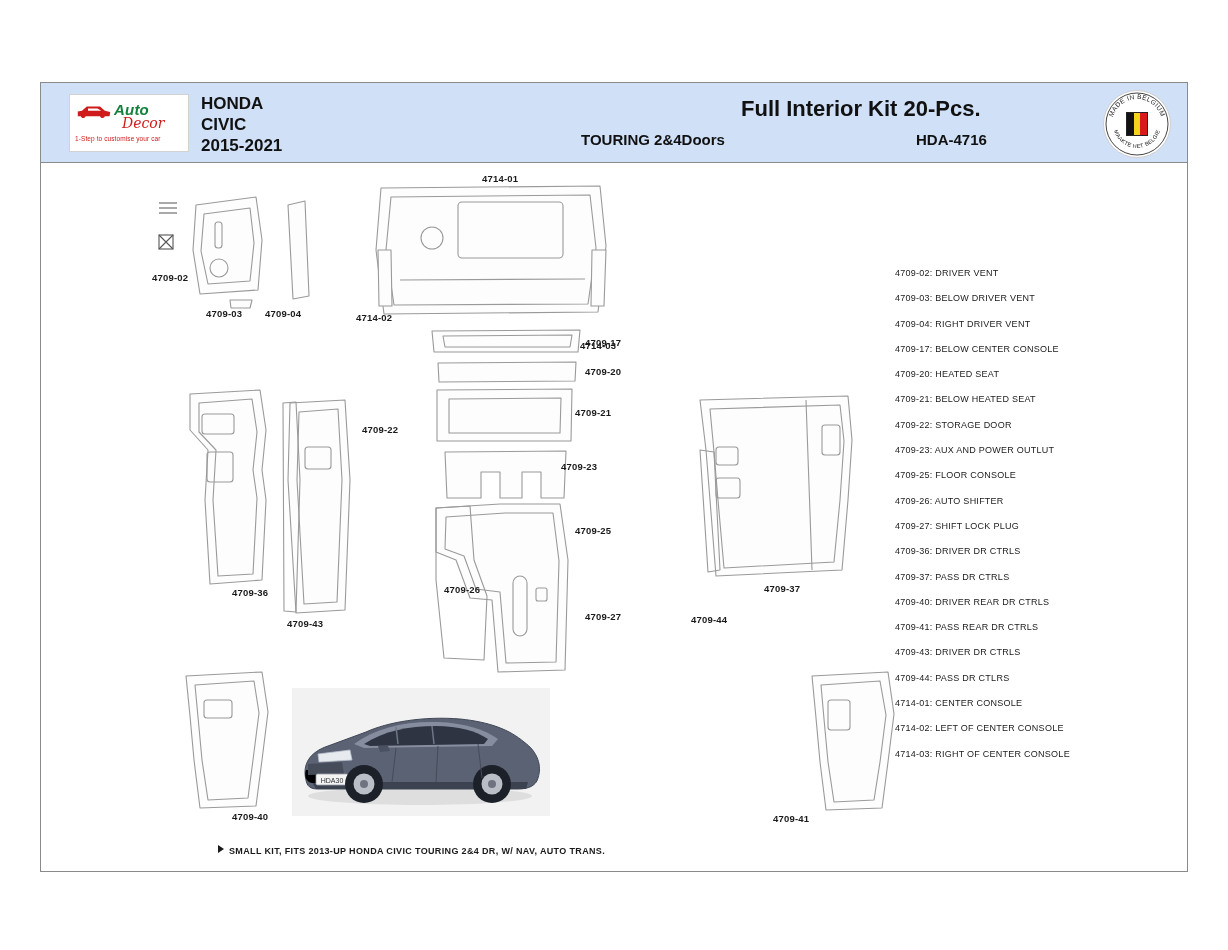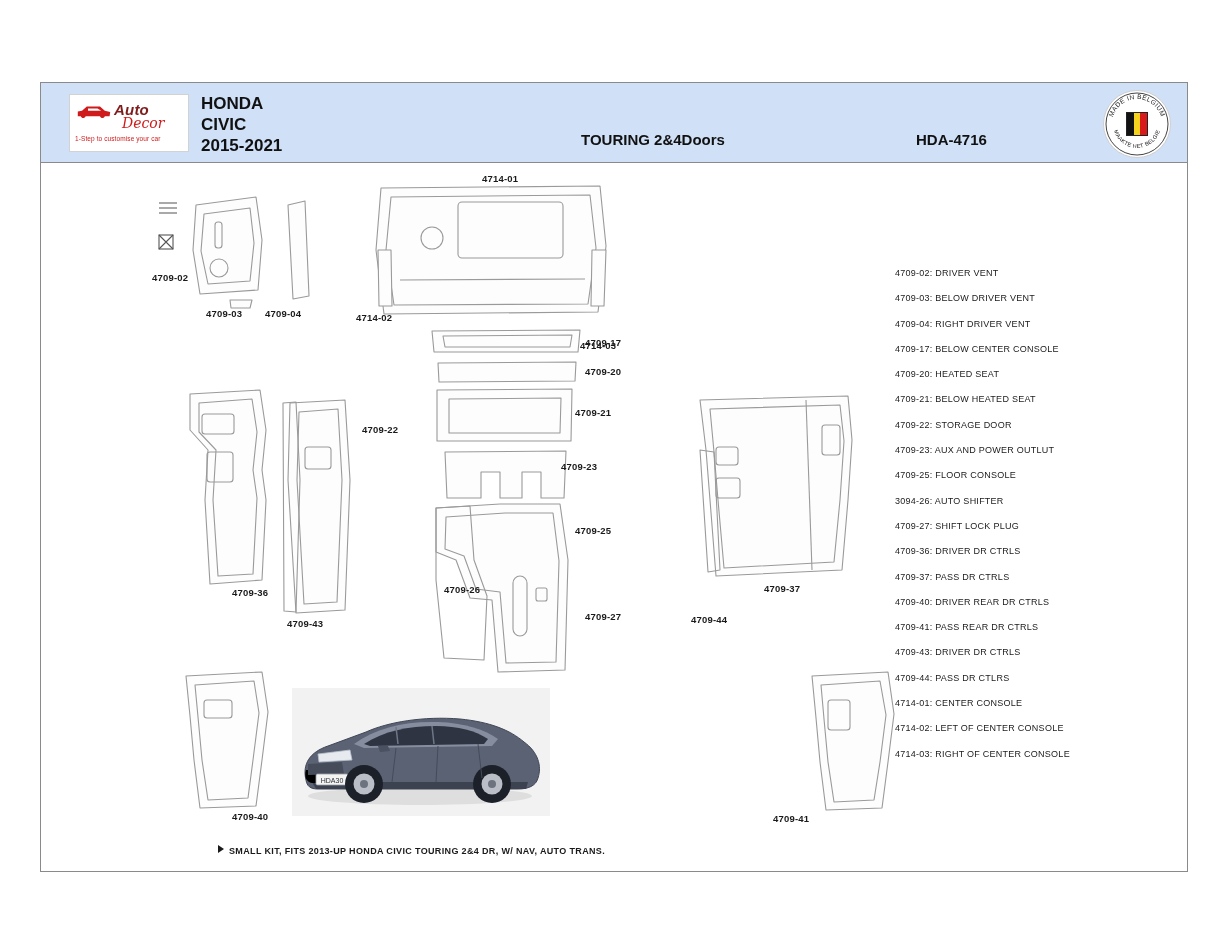"Auto" .logo-auto { color: #7f1d1d -> #15803d }
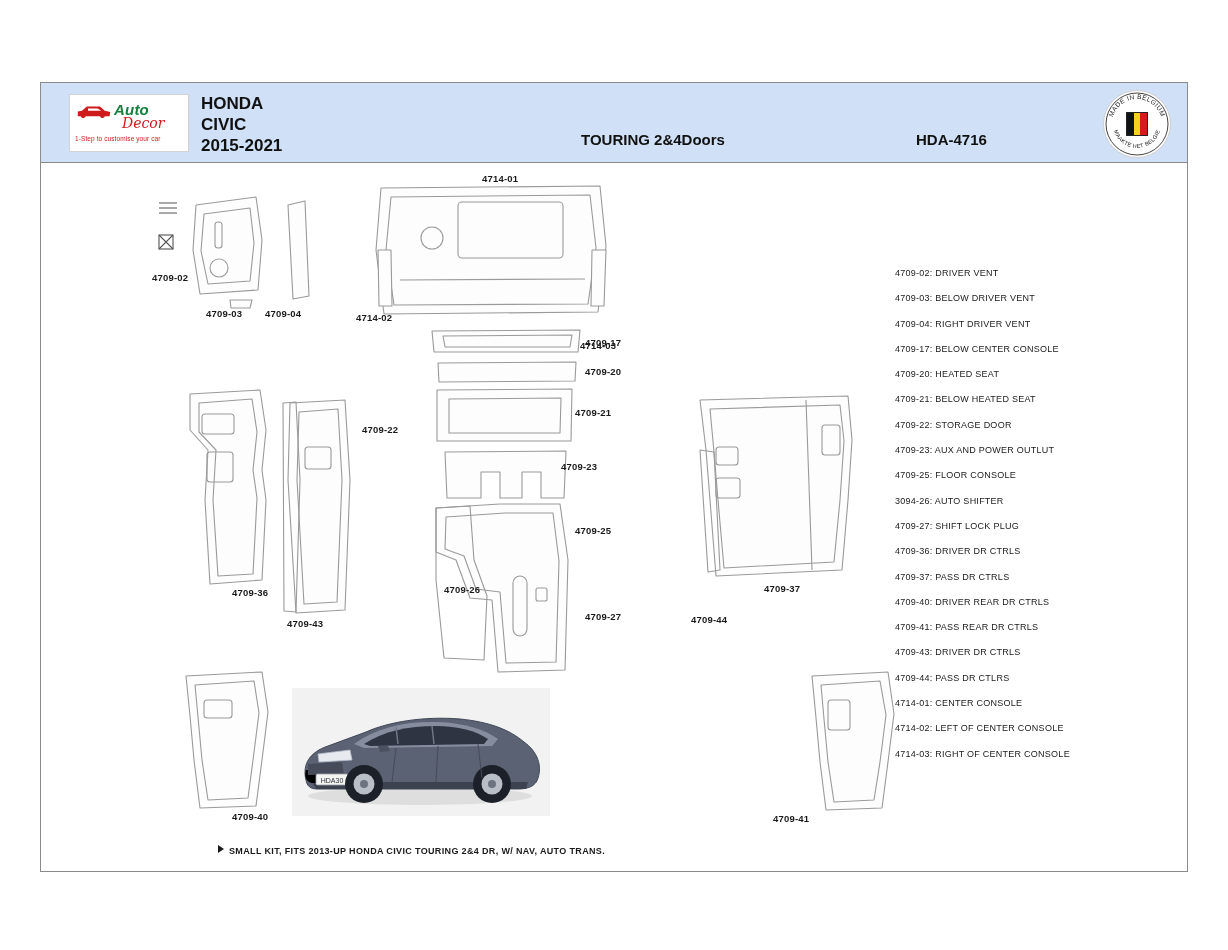"Full Interior Kit 20-Pcs." div.kit-title { html: none -> <div>Full Interior Kit 20-Pcs.</div> }
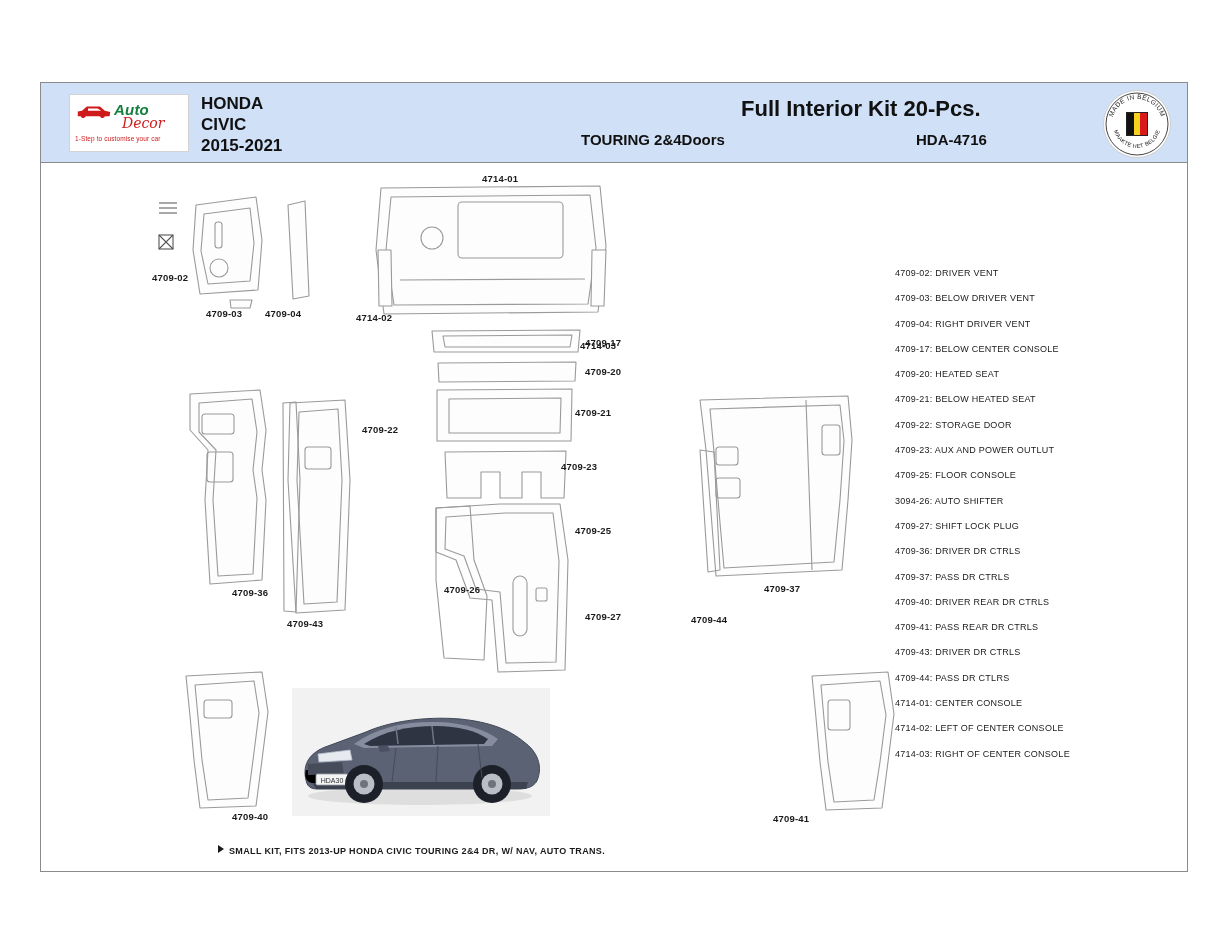"3094-26: AUTO SHIFTER" div.legend-item { text: 3094-26 -> 4709-26 }
